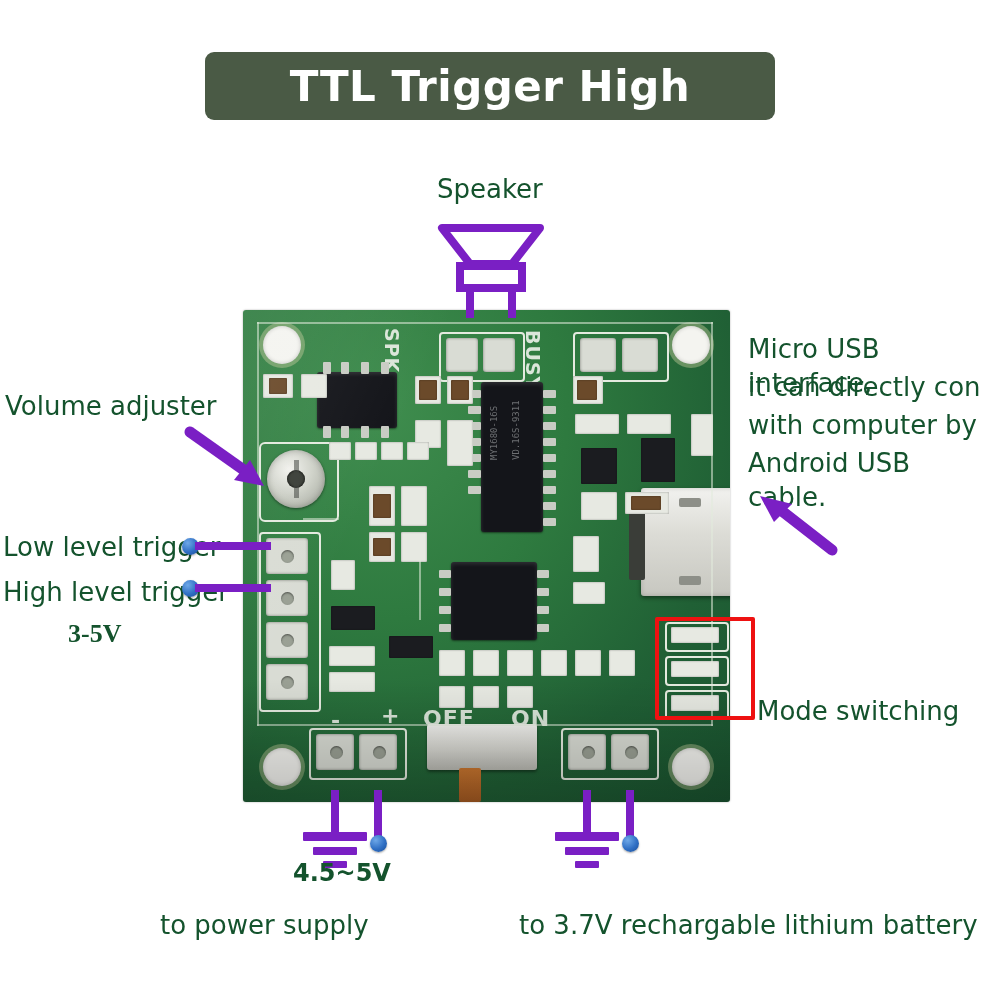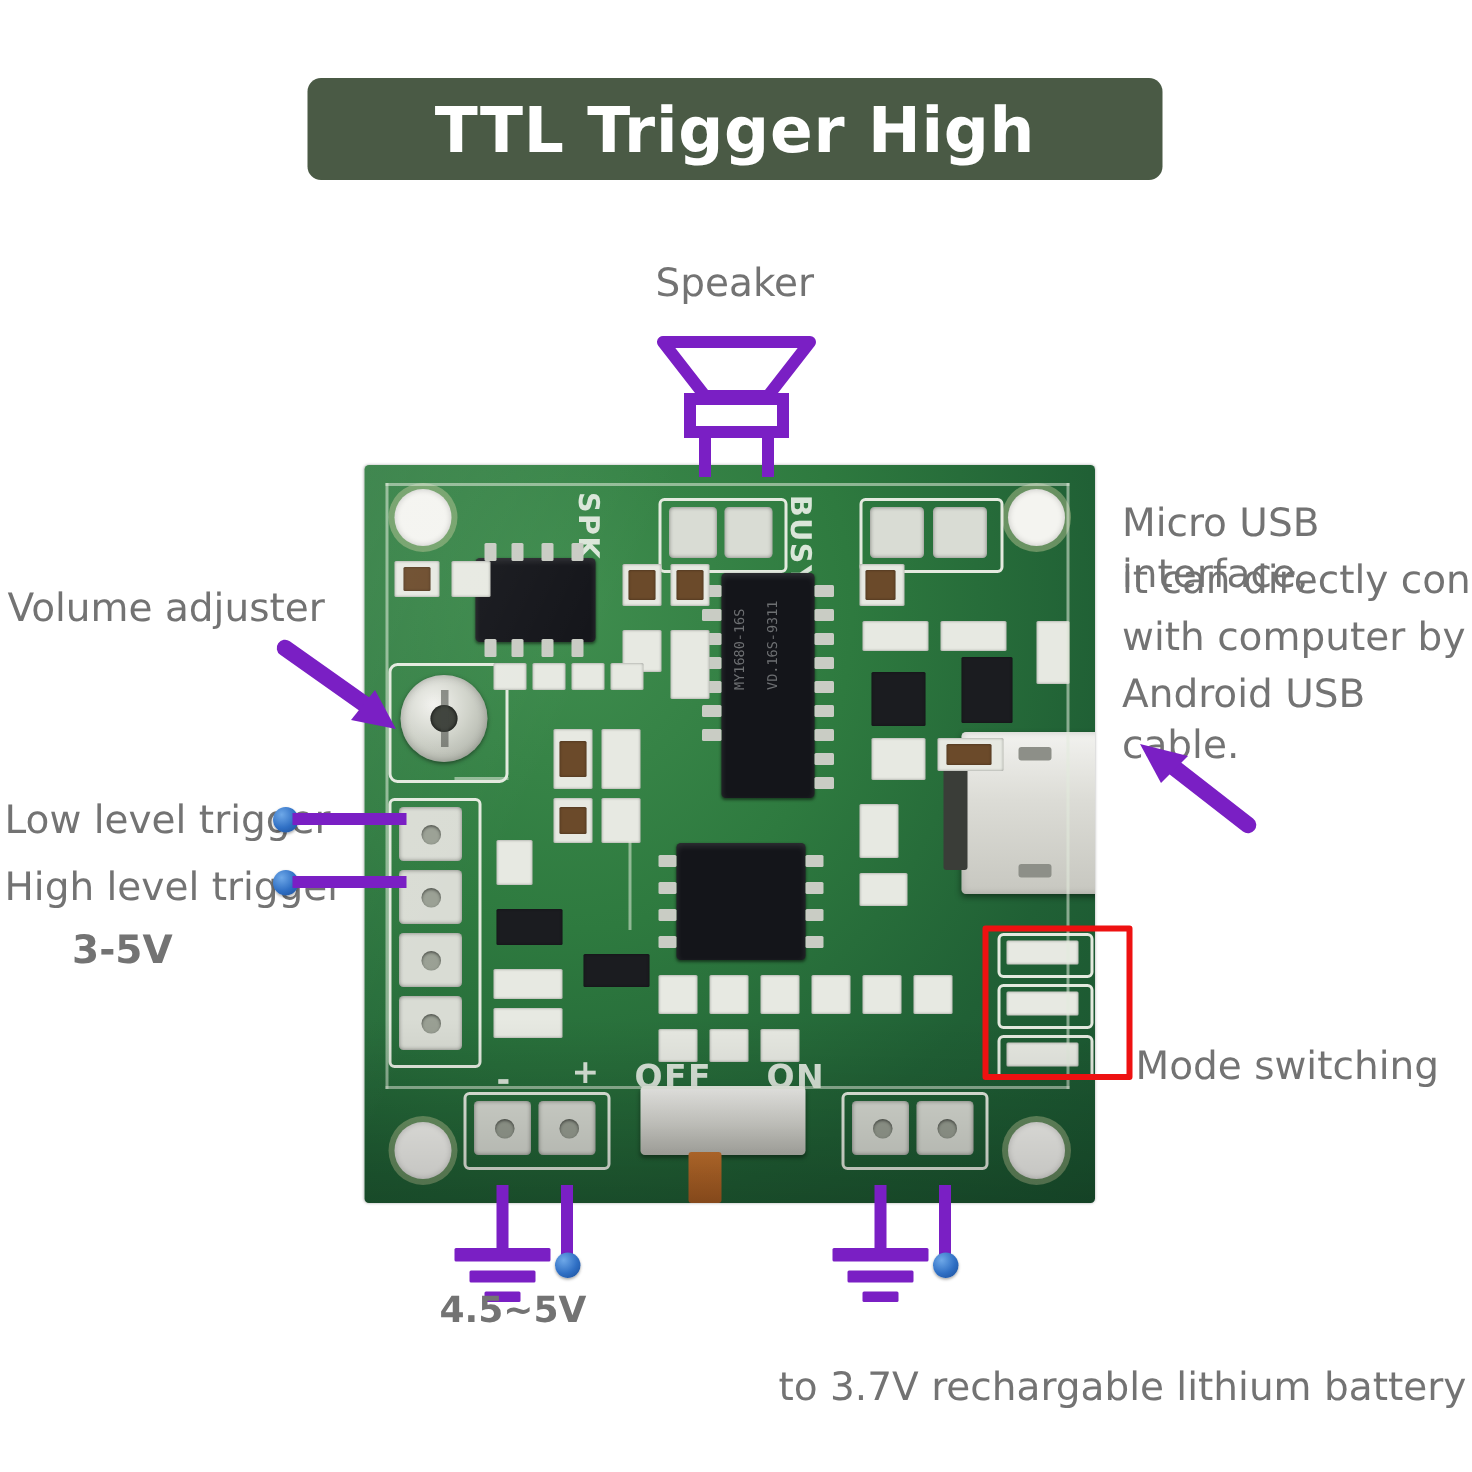"Speaker" .lbl { color: #737373 -> #14532d }
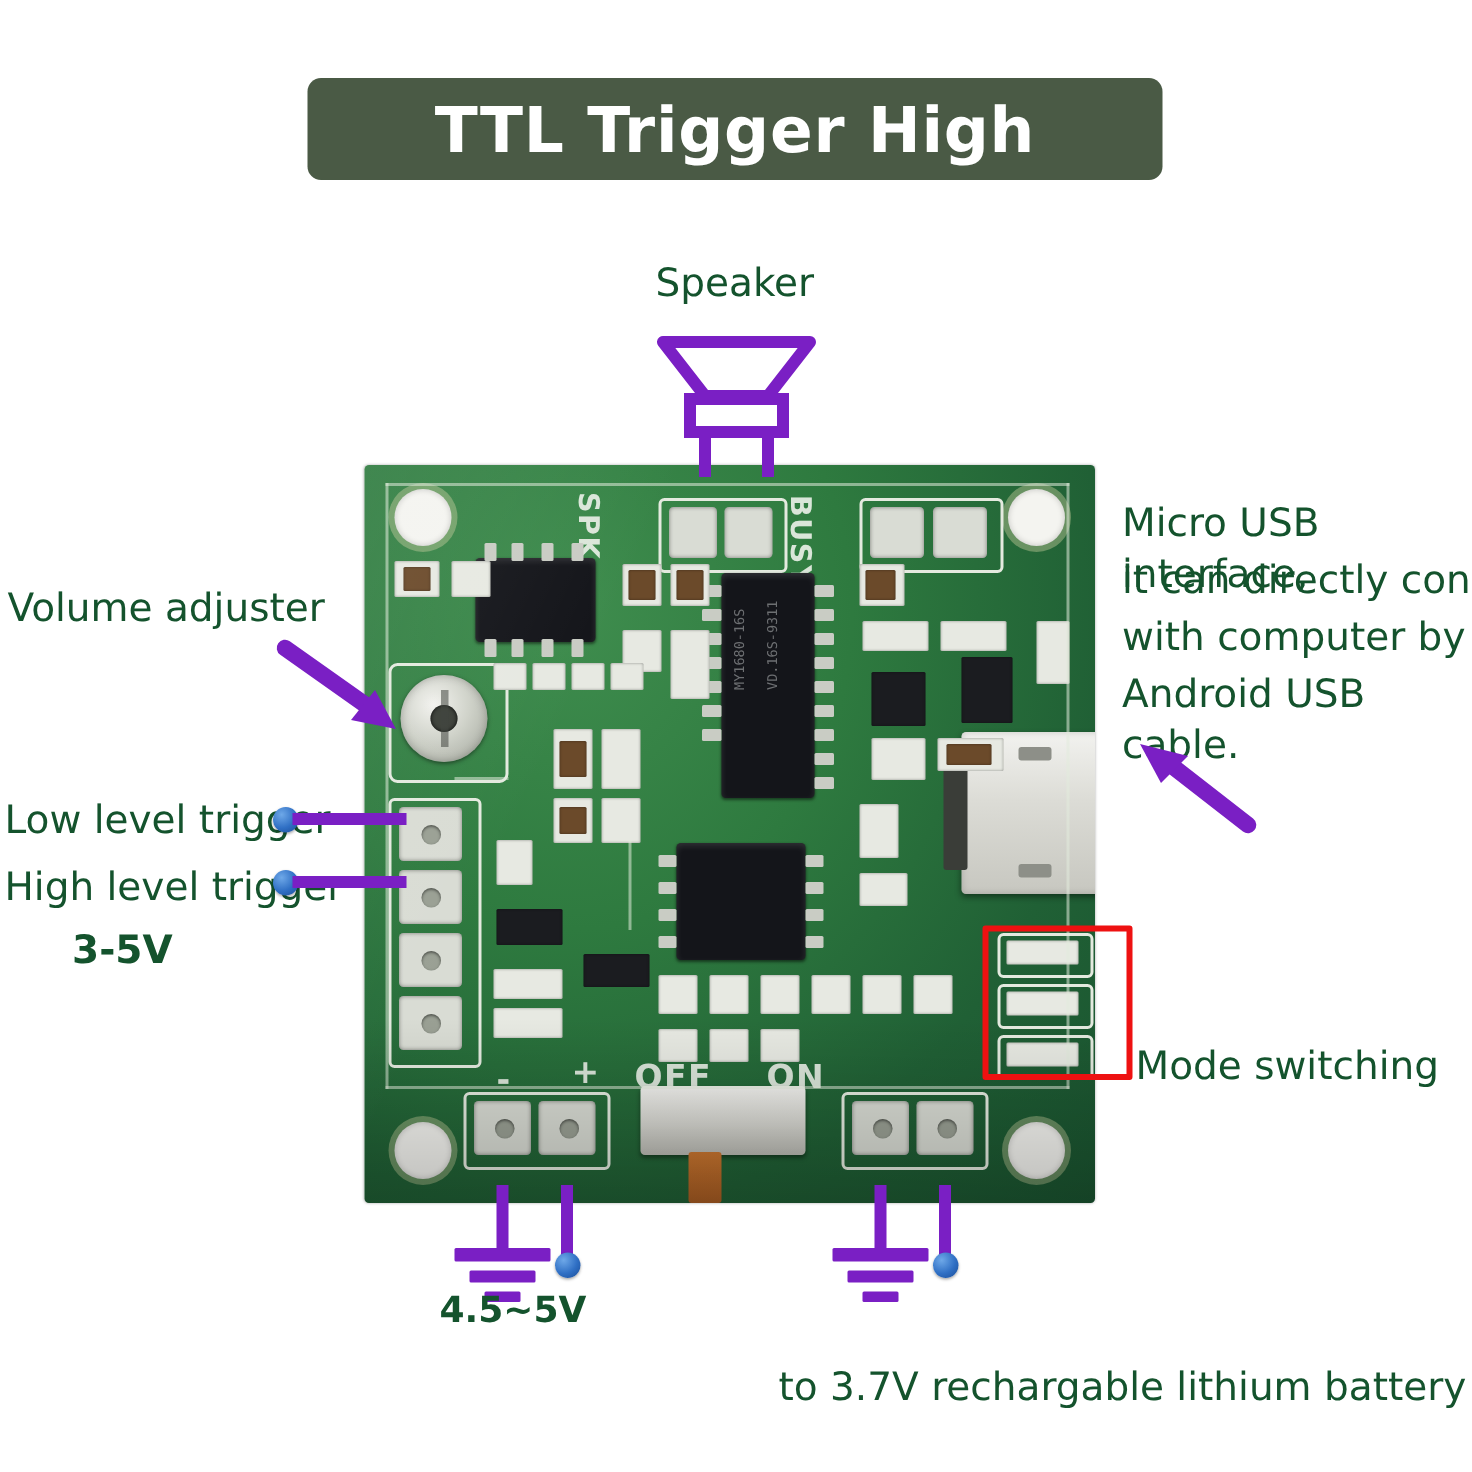"3-5V" div.lbl { font-family: none -> Liberation Serif, serif; left: 48px -> 68px }
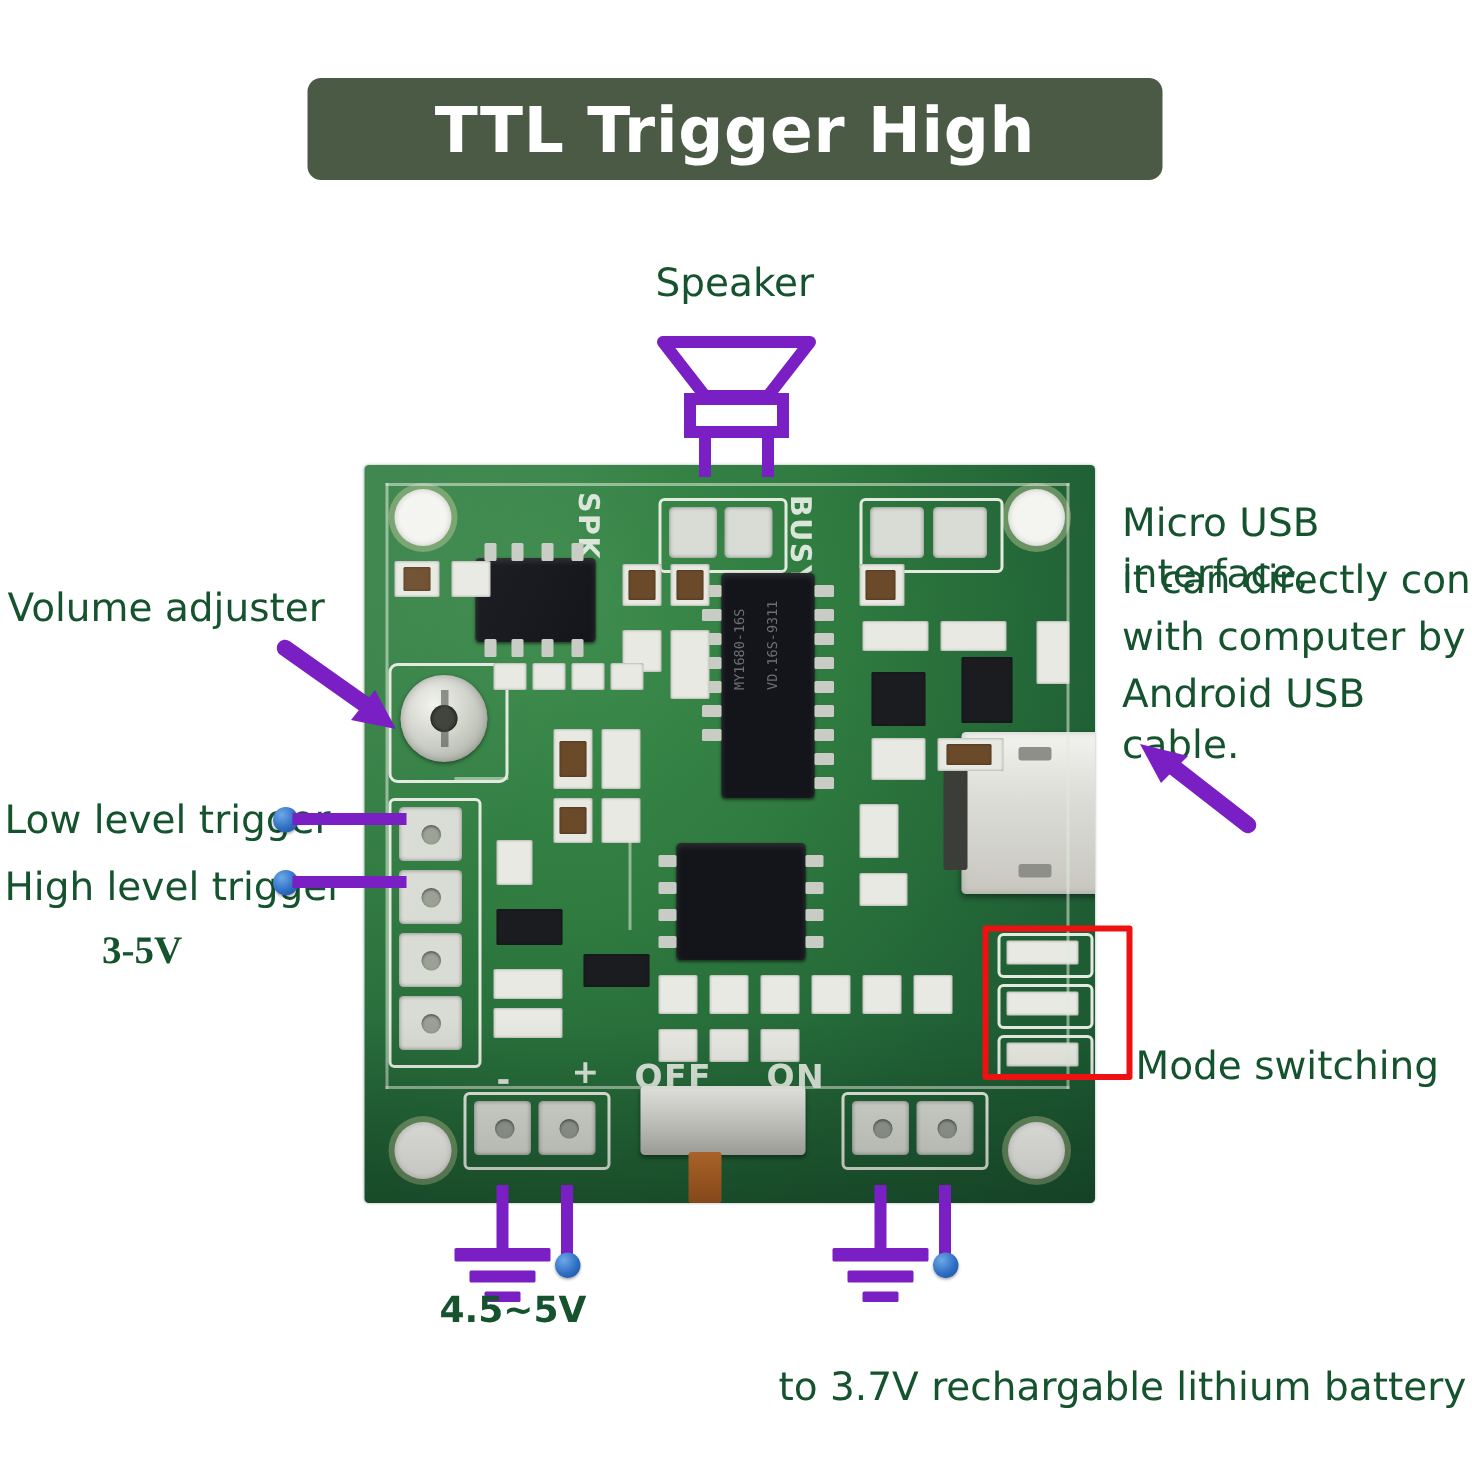"to power supply" div.lbl { html: none -> <div>to power supply</div> }
